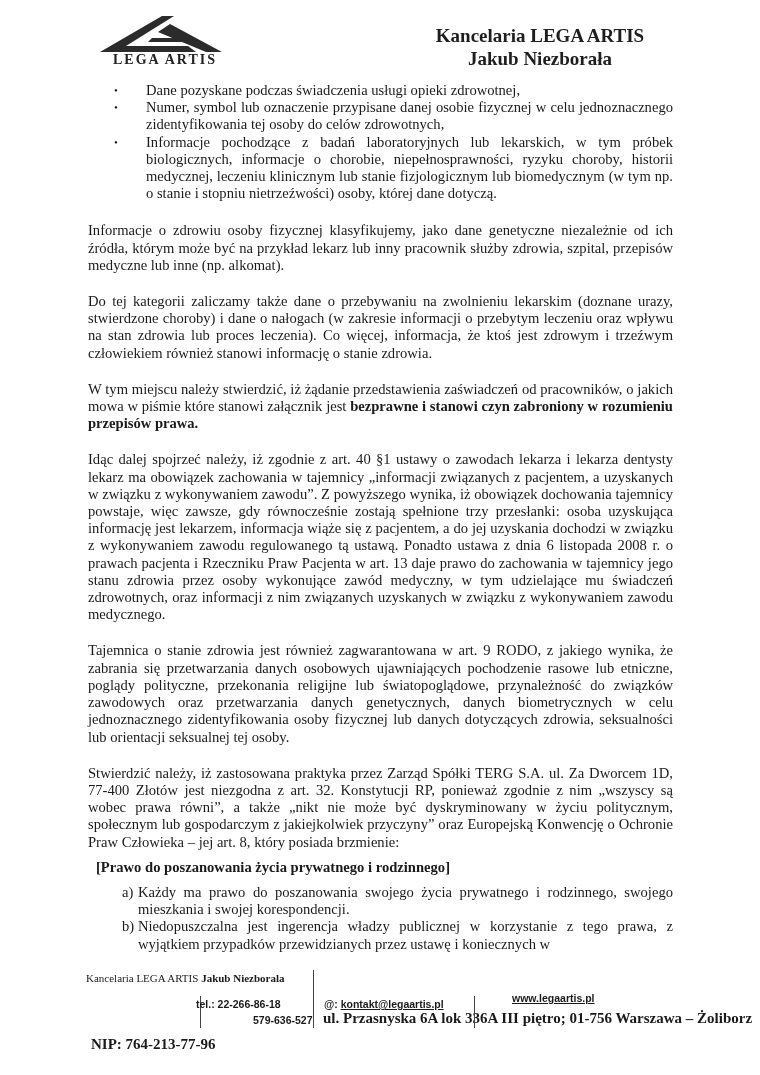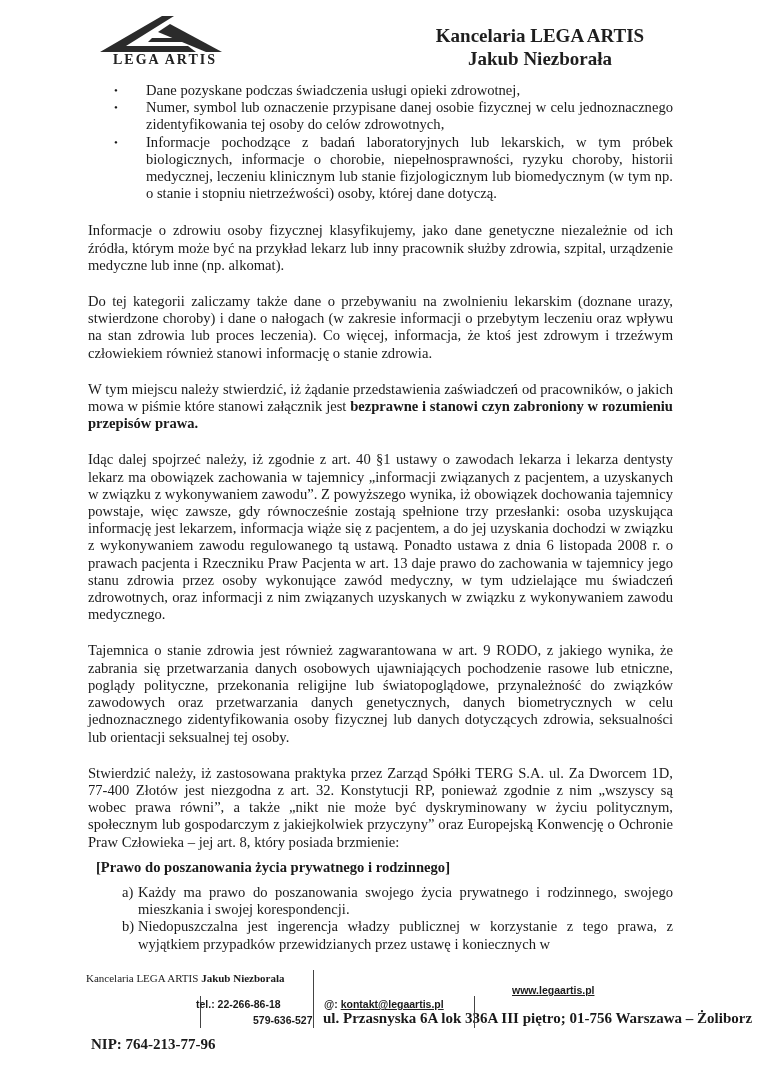"Informacje o zdrowiu osoby fizycznej" p { text: urządzenie -> przepisów }
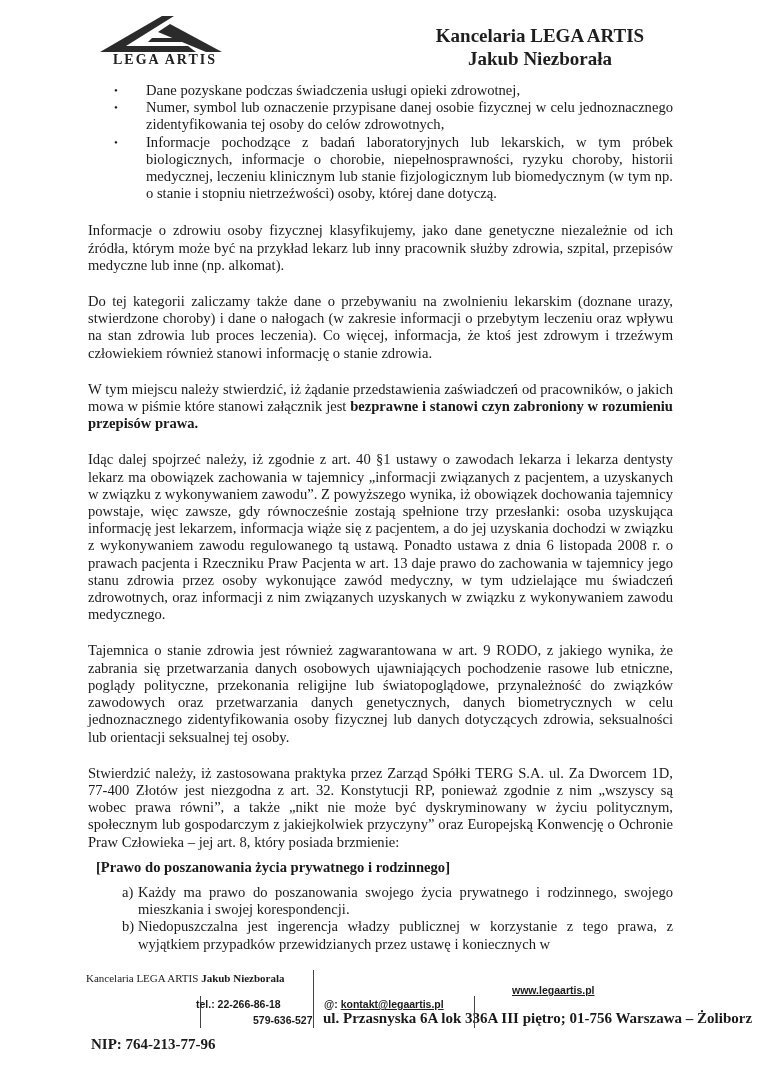"www.legaartis.pl" div.f { top: 24px -> 32px }
